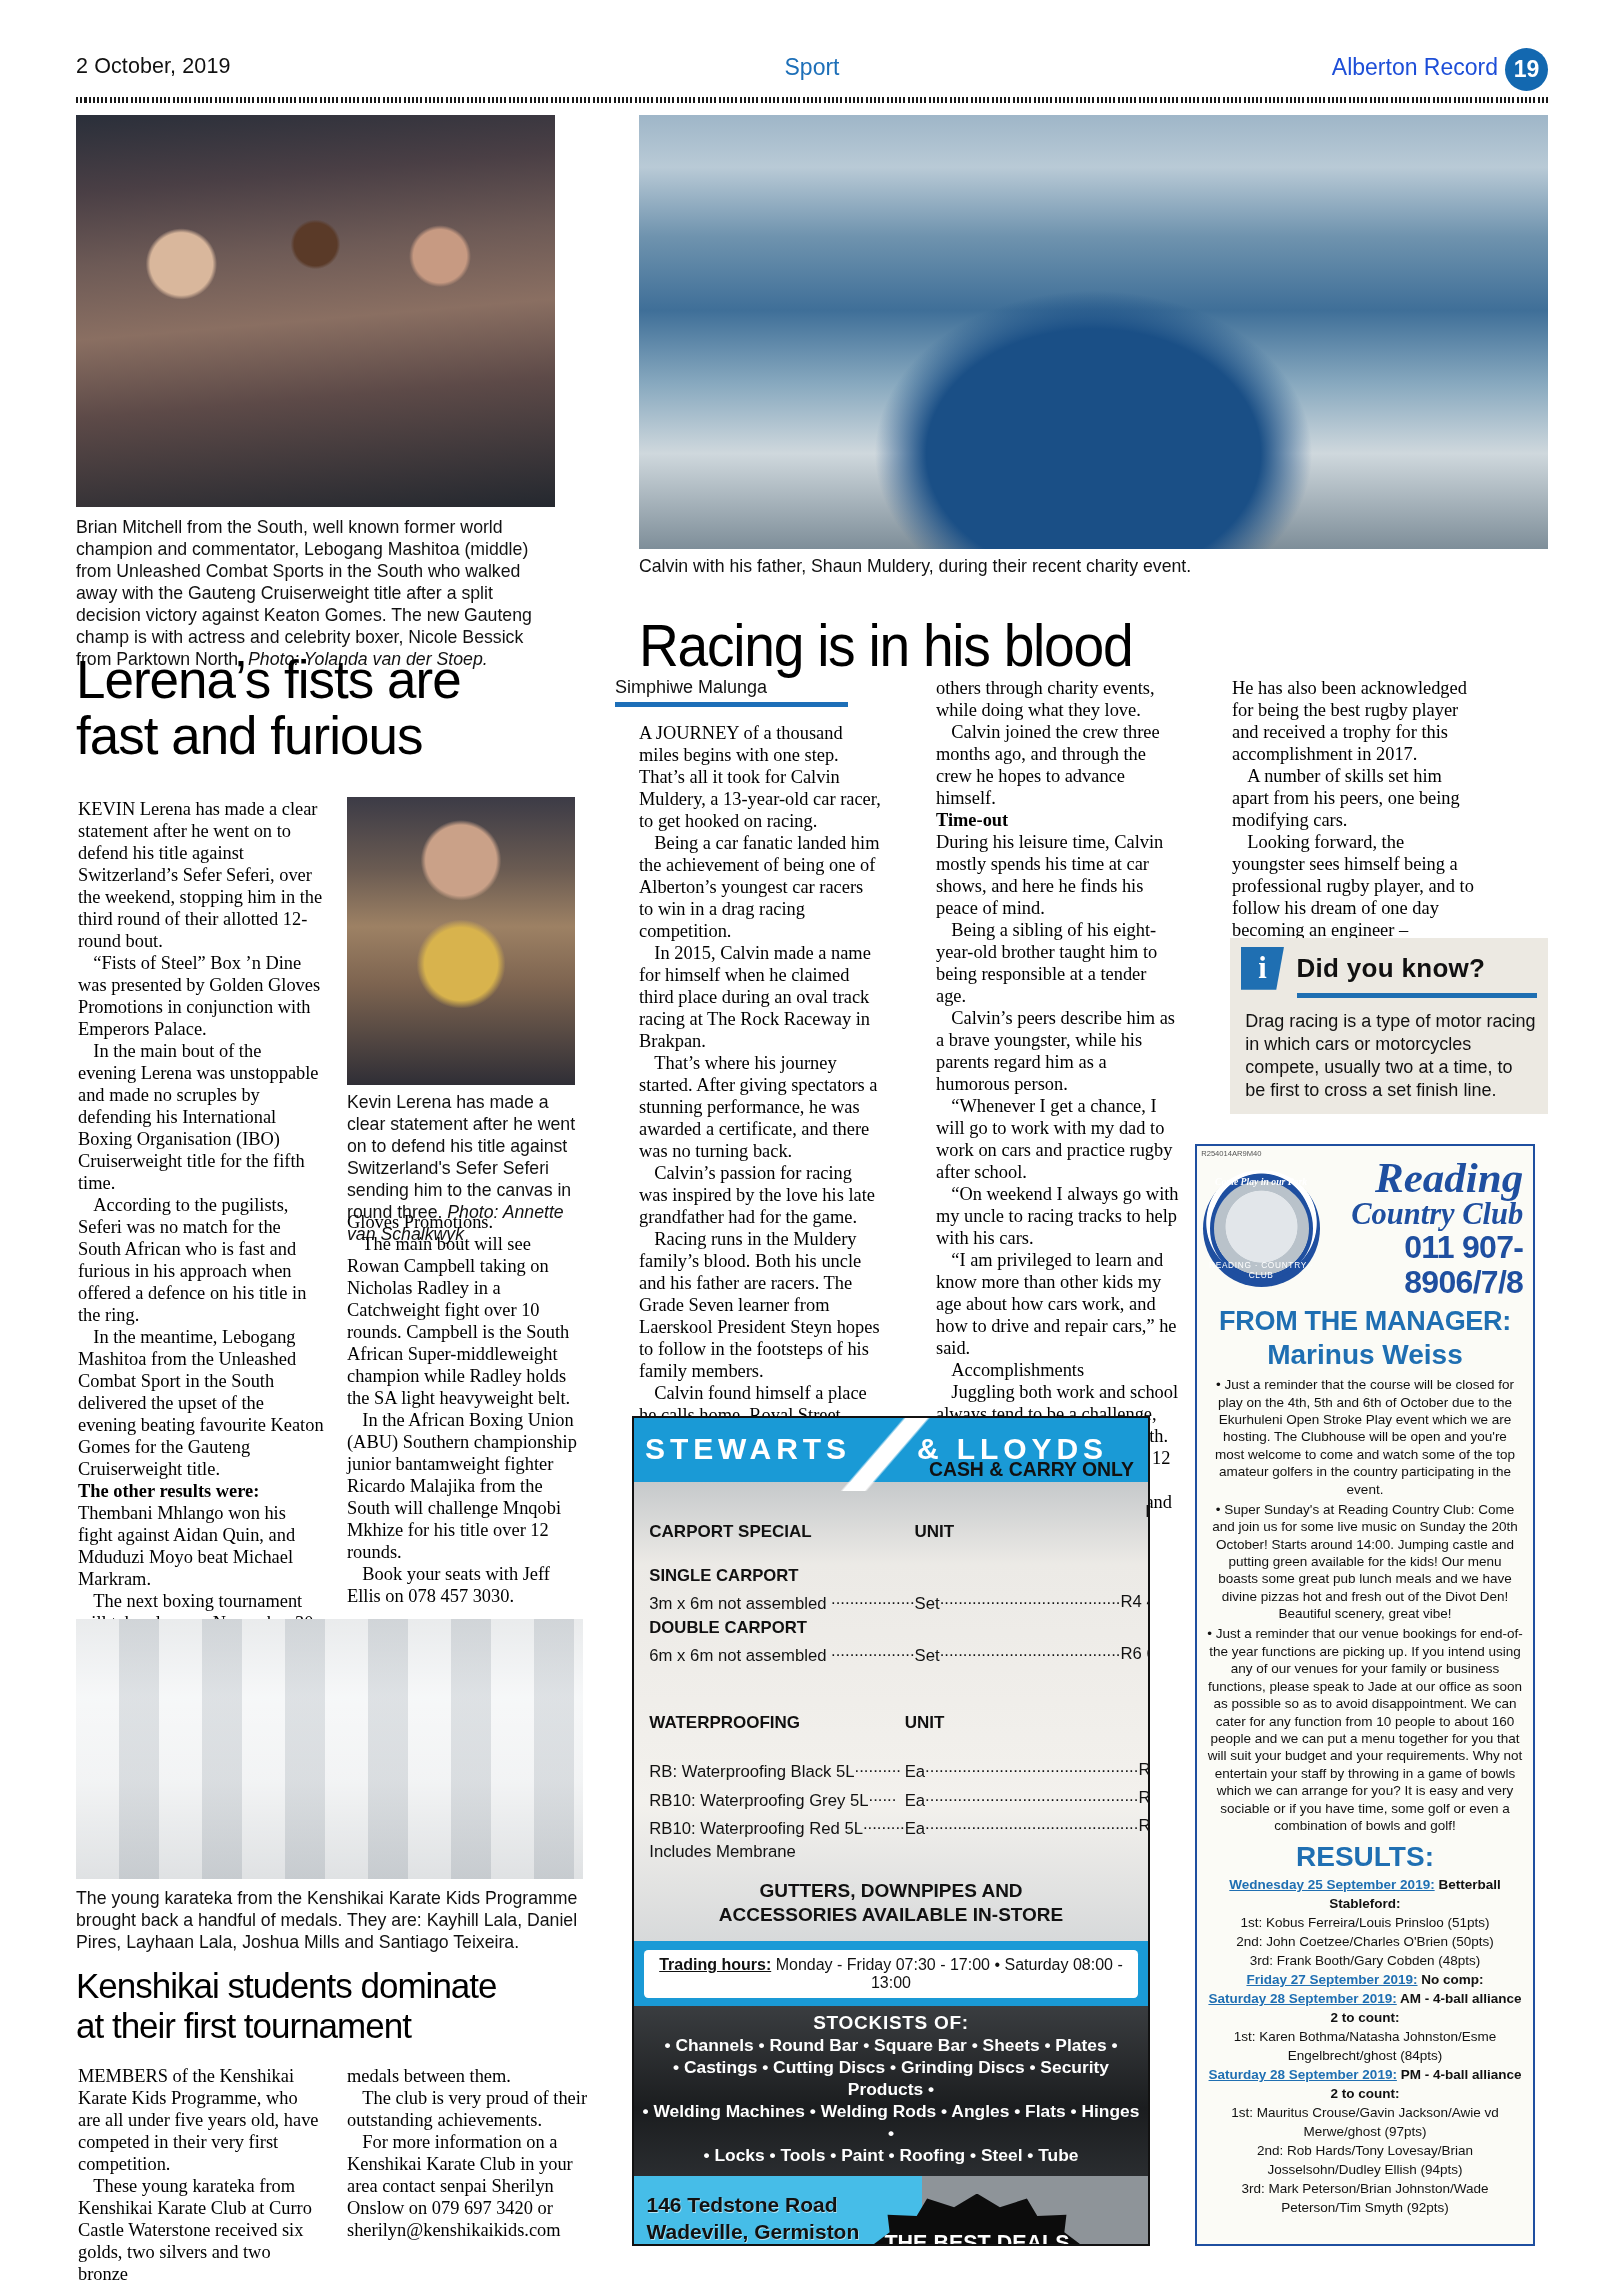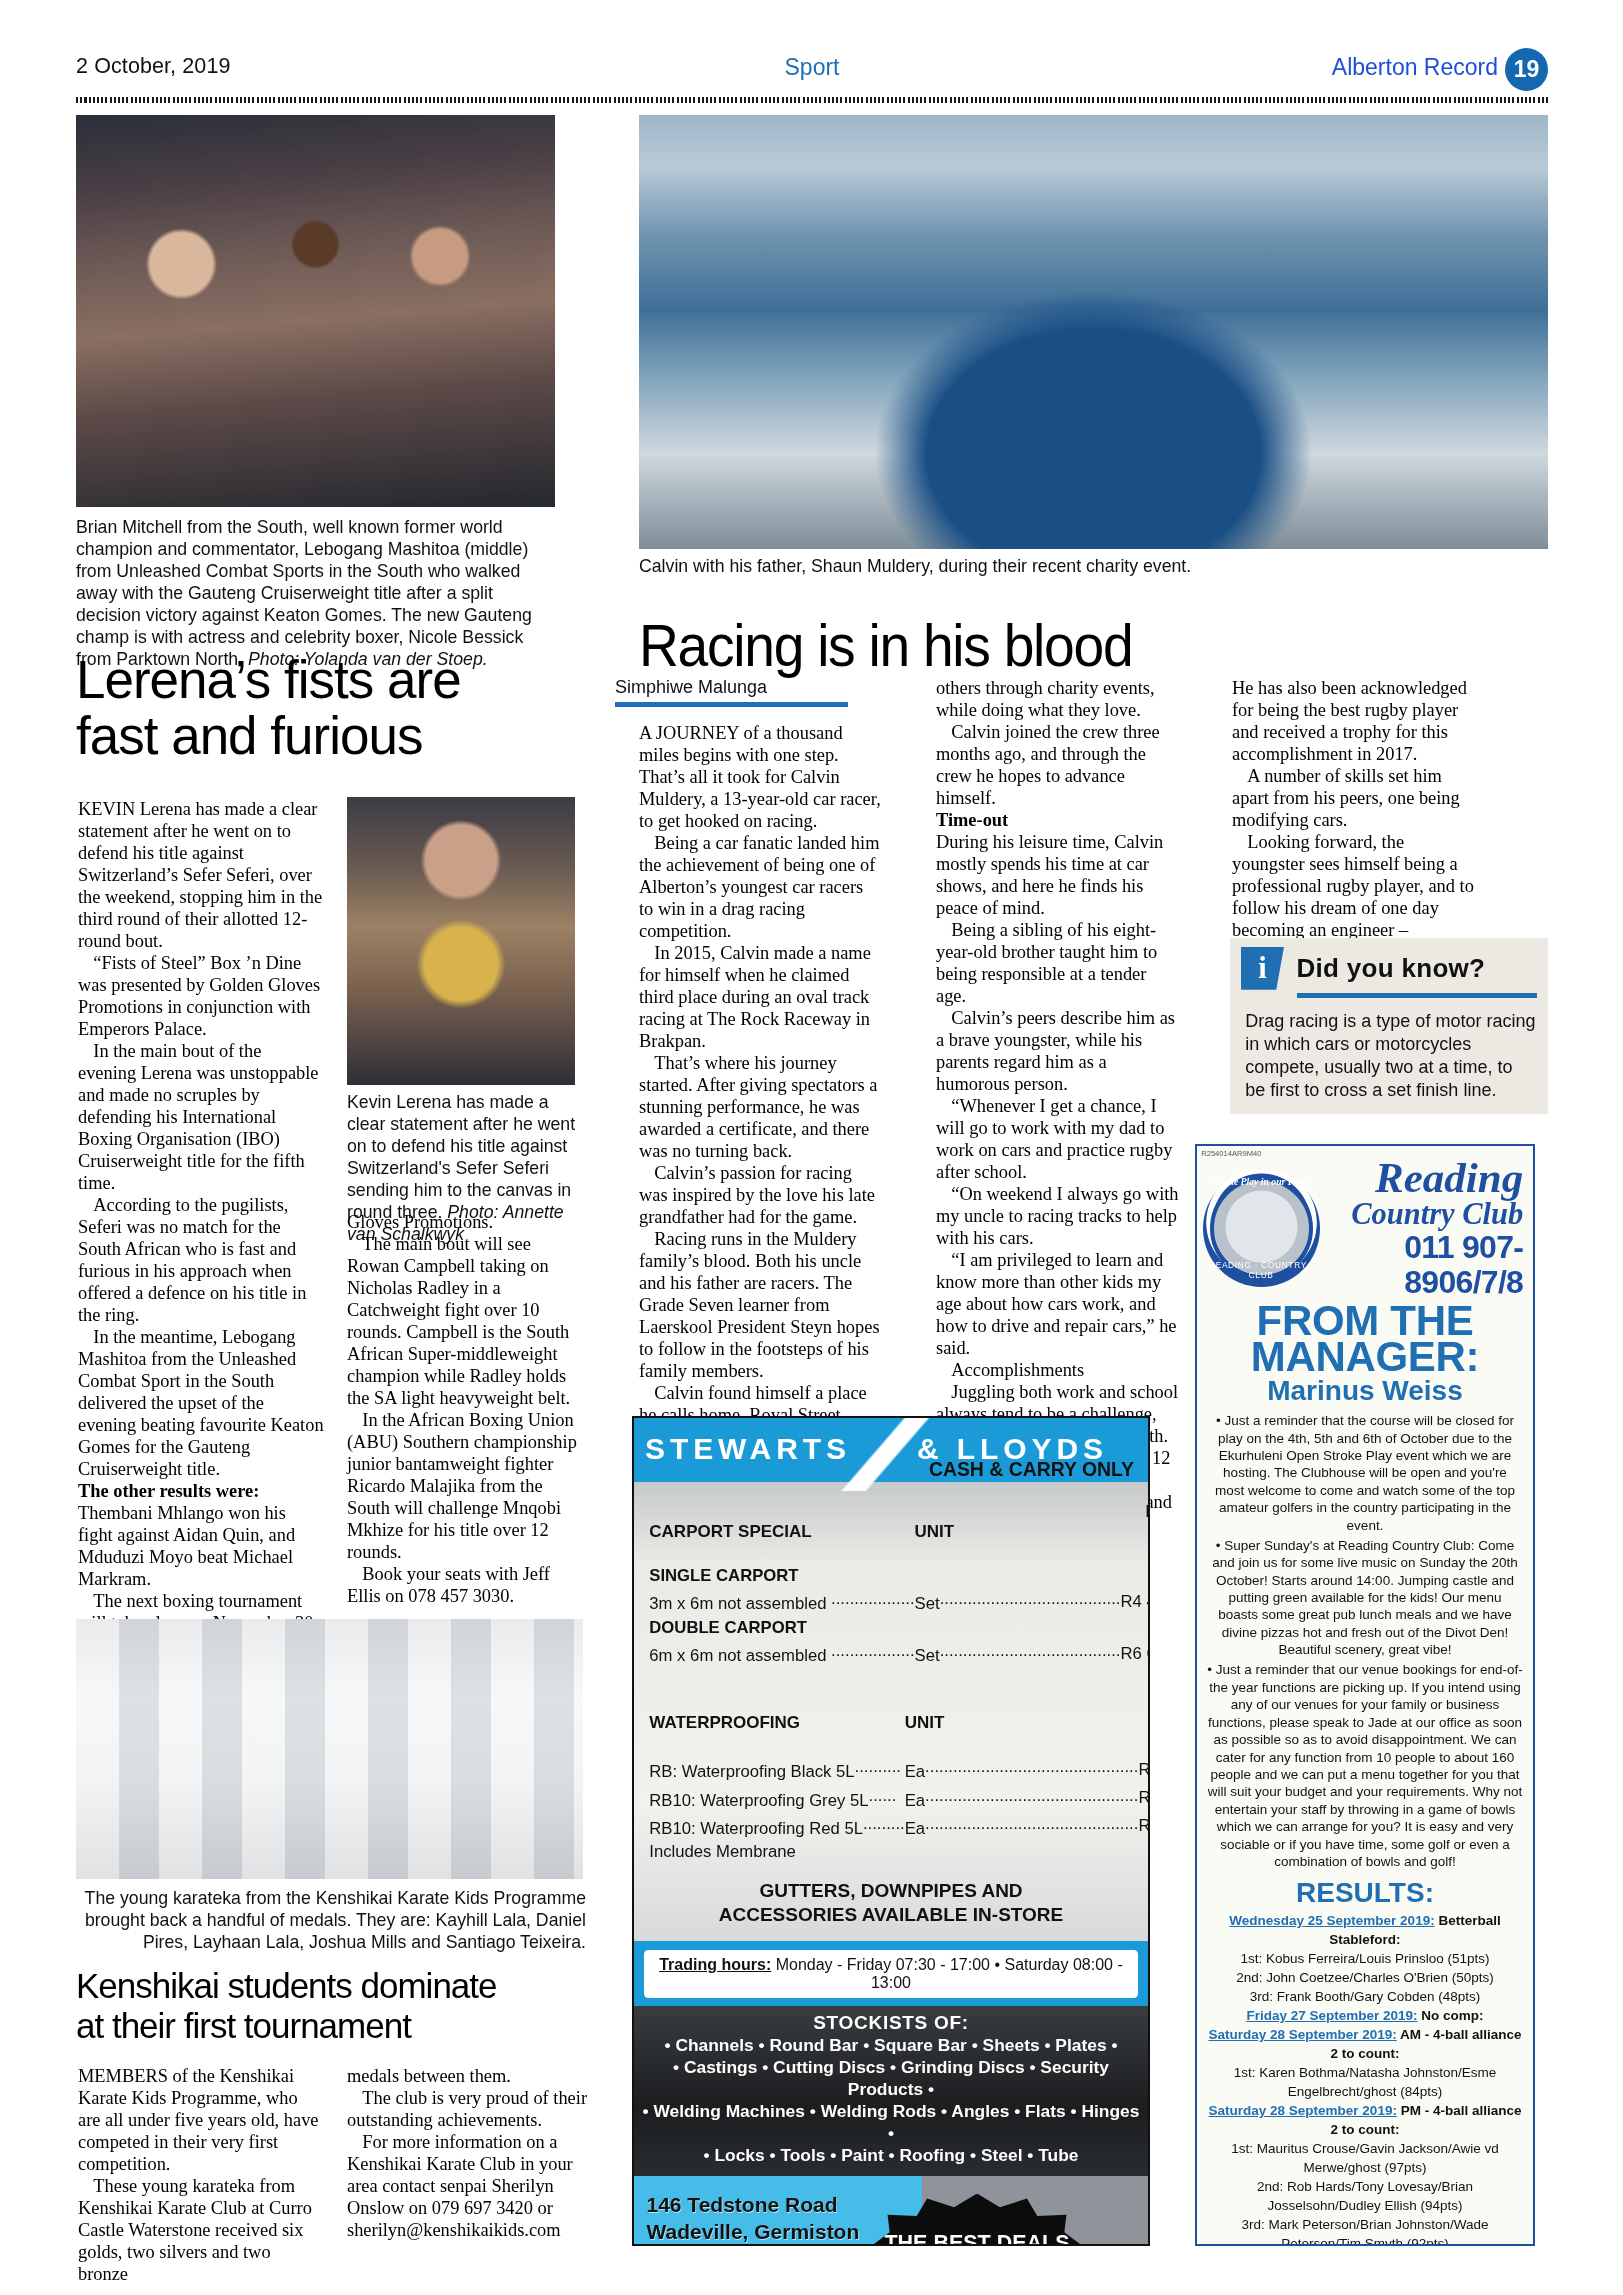"FROM THE MANAGER:" .rcc-mgr { font-size: 42px -> 27px }
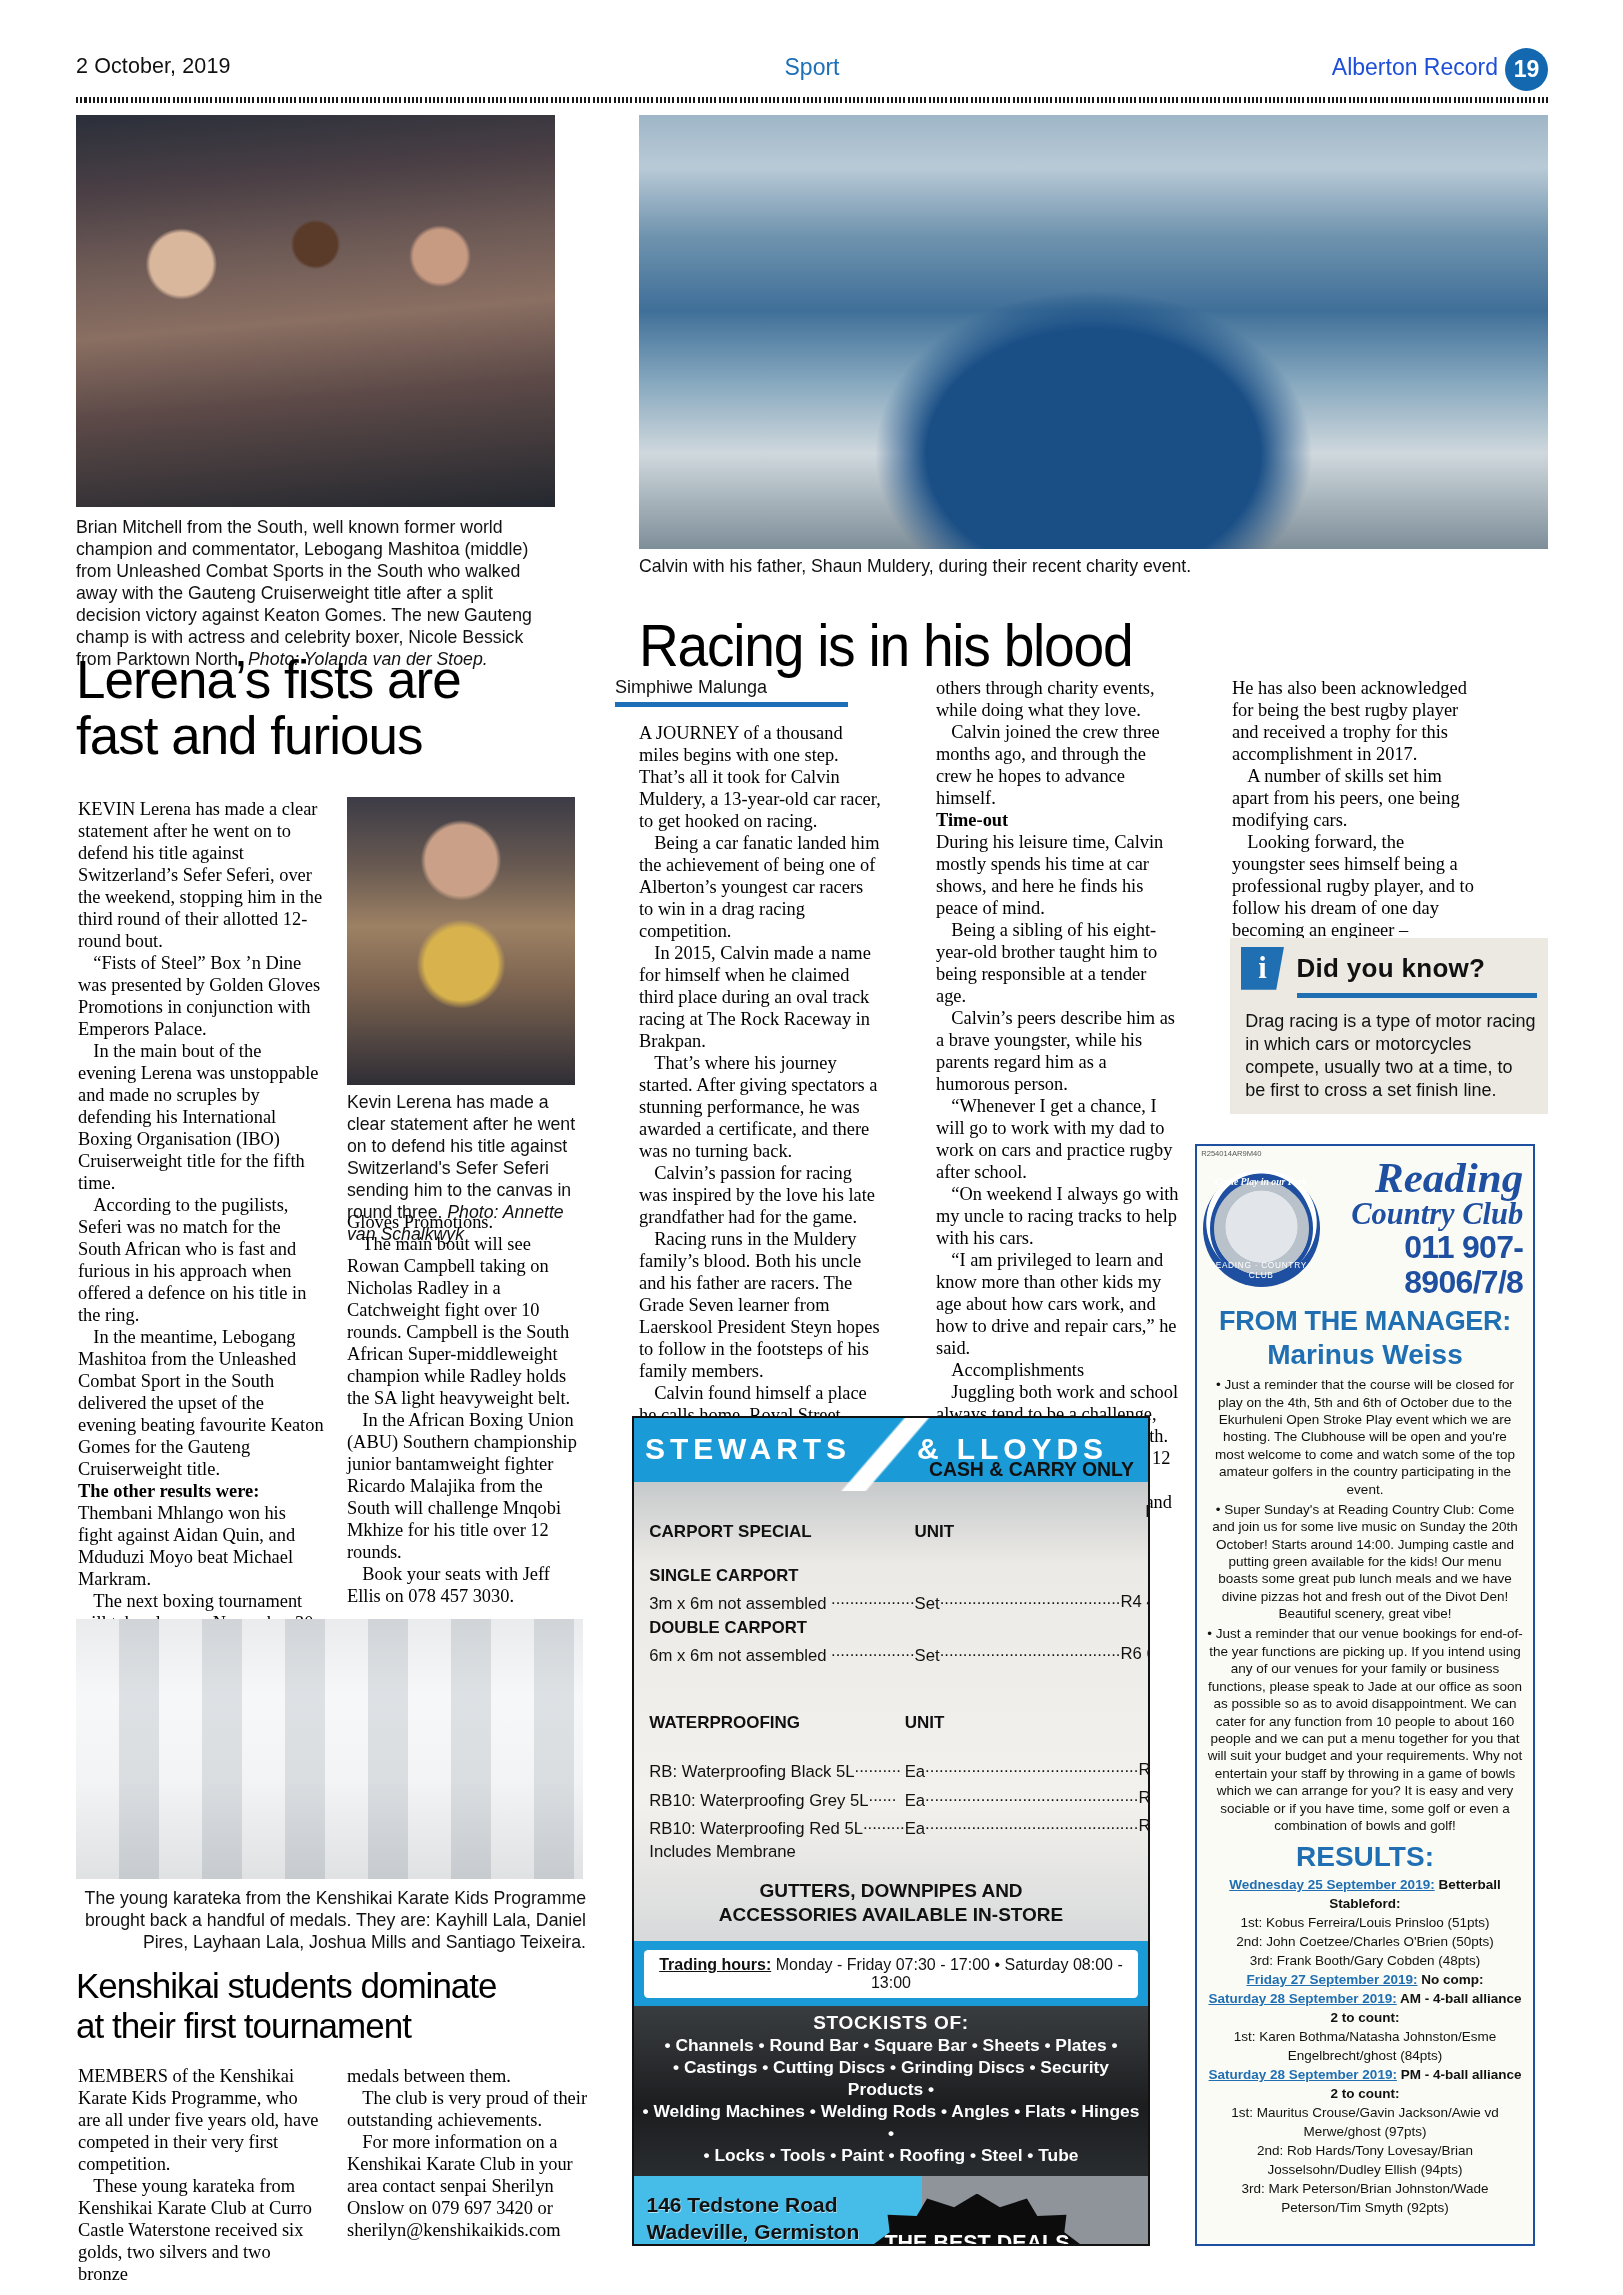"The young karateka from the" div.cap { text-align: right -> none }
